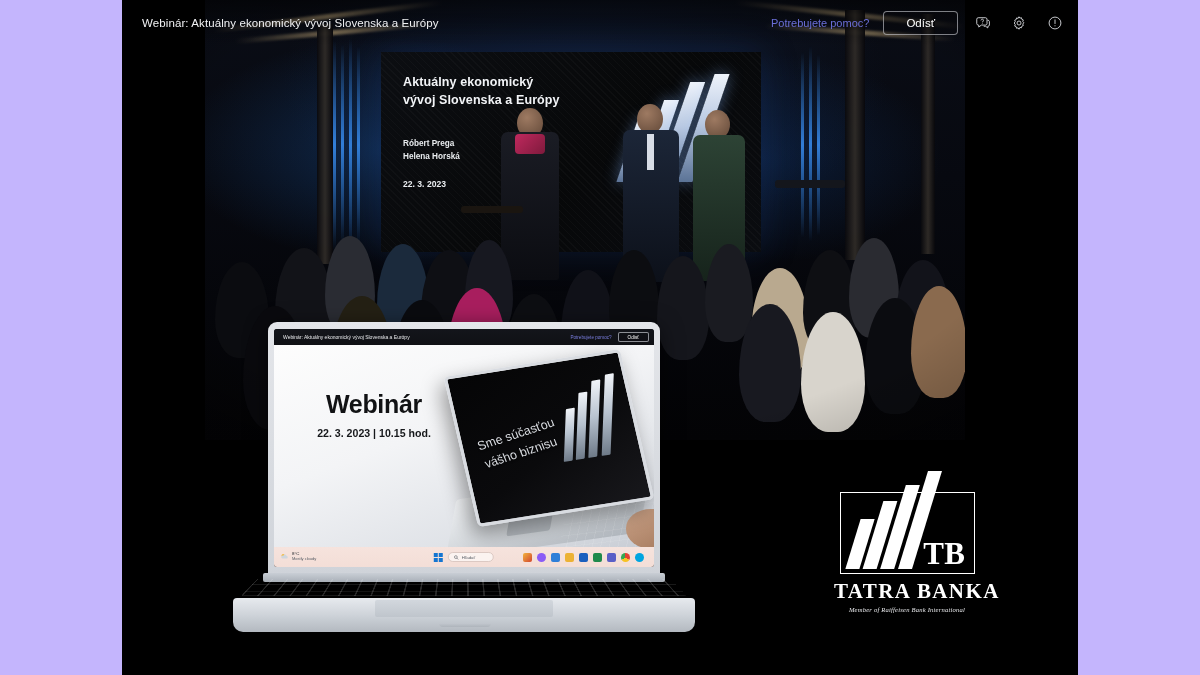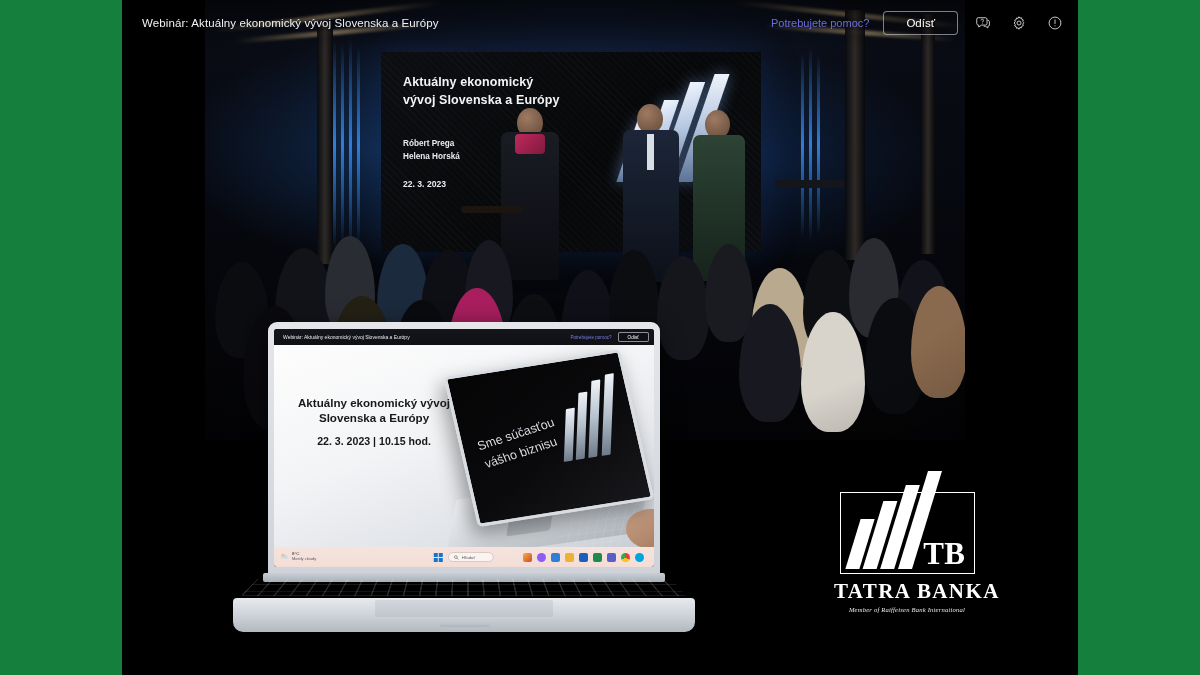"Webinár: Aktuálny ekonomický vývoj" #stage { background: #15803d -> #c4b5fd }
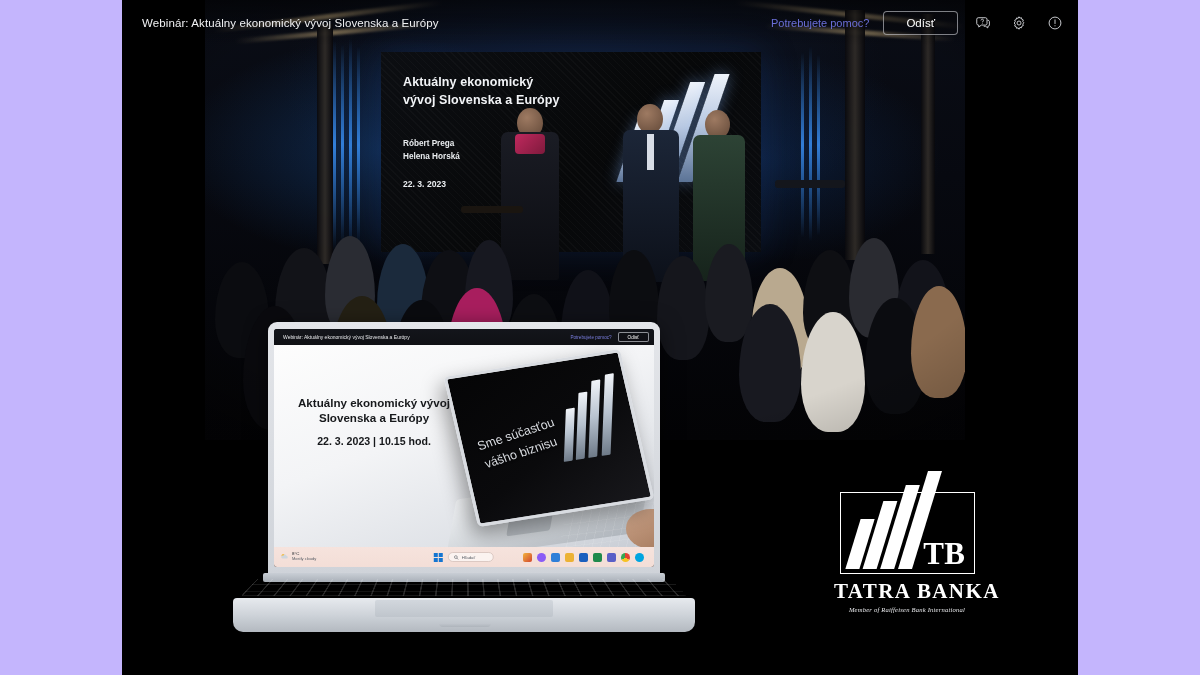"Webinár" div.nh-1 { html: none -> <div>Webinár</div> }
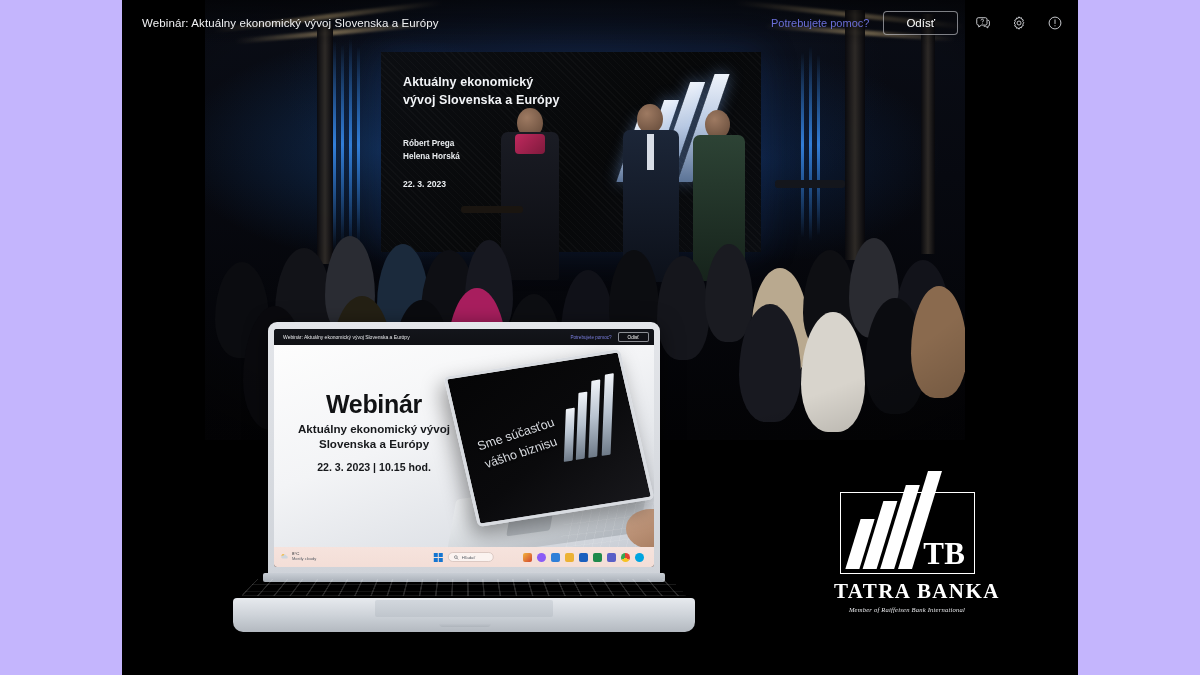"Aktuálny ekonomický vývoj" div.nh-2 { html: <div> <div>Aktuálny ekonomický vývoj</div> <div>Slovenska a Európy</div> </div> -> none }
